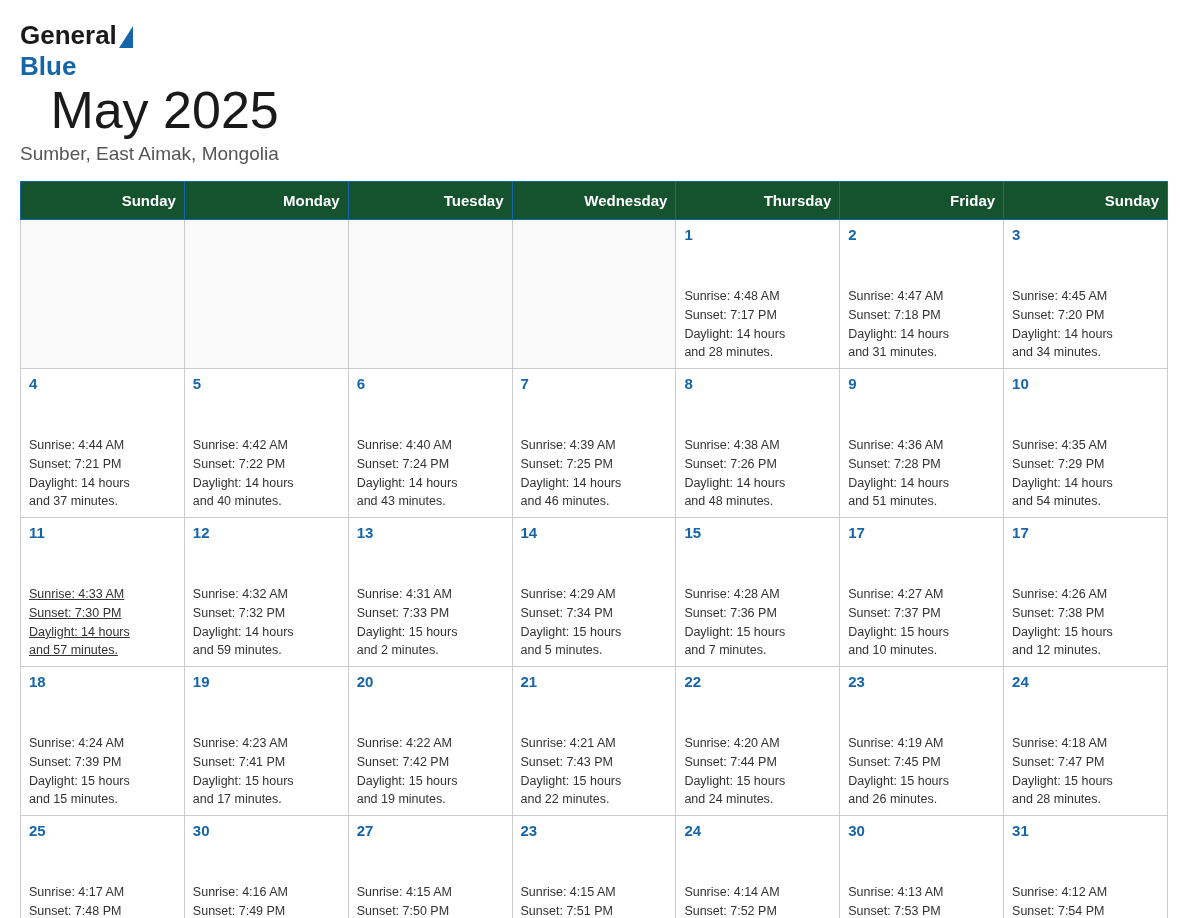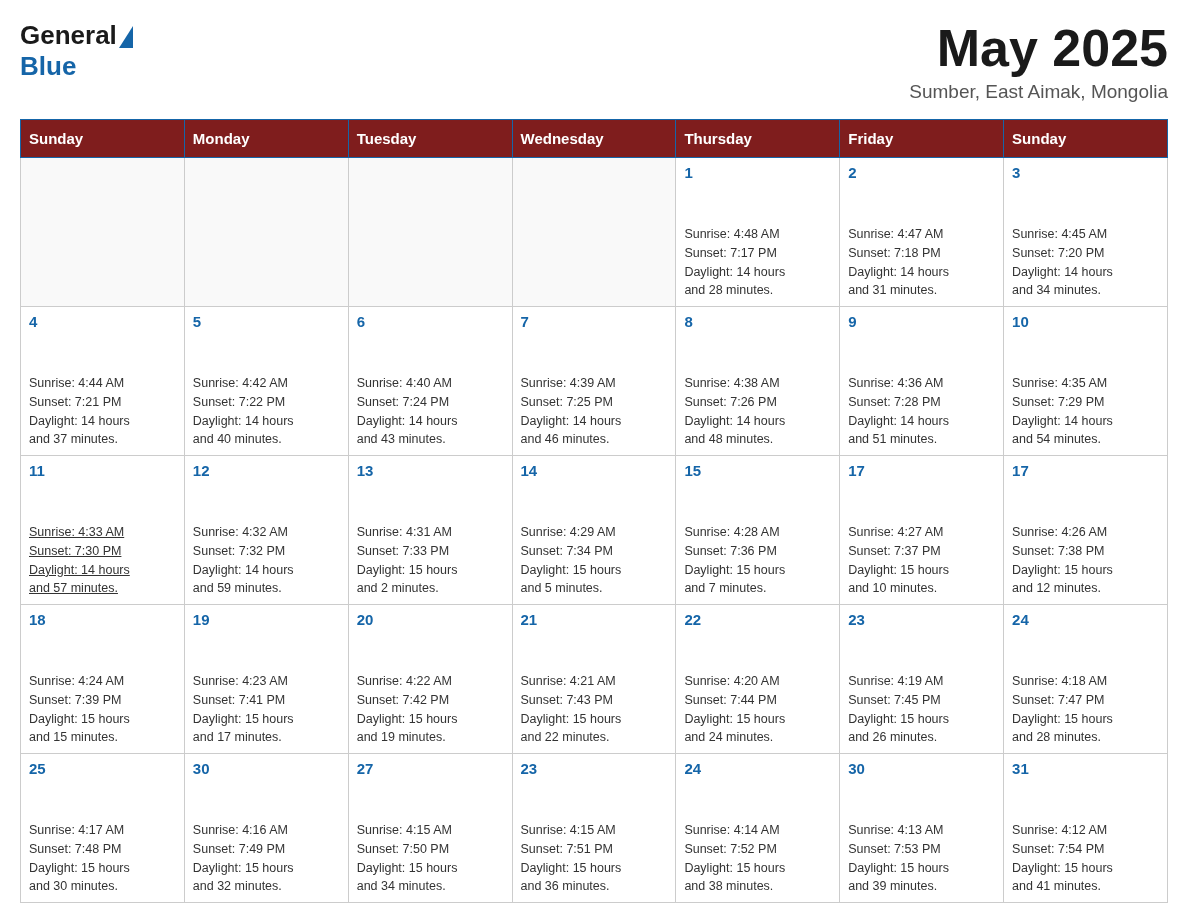"General" .header { flex-direction: none -> column }
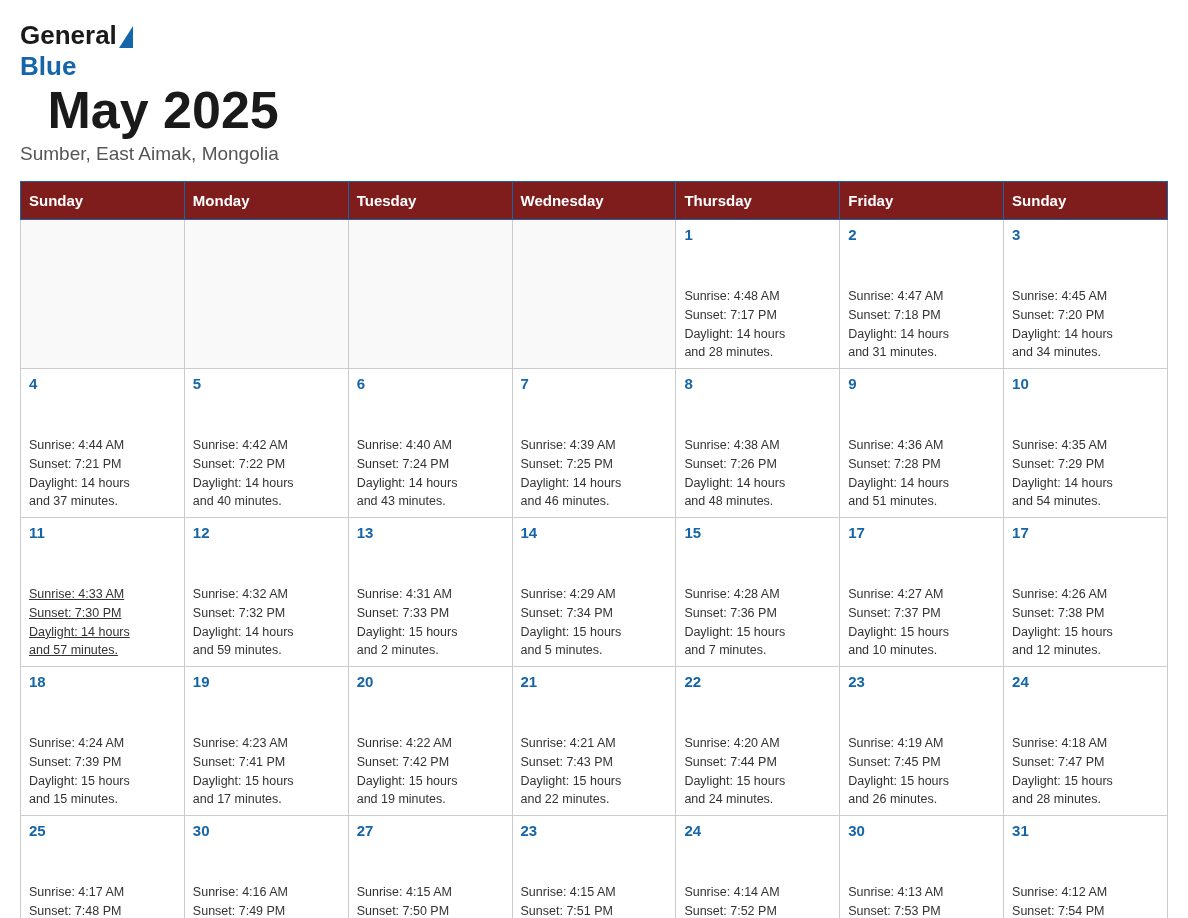"May 2025" .month-year { font-weight: bold -> normal }
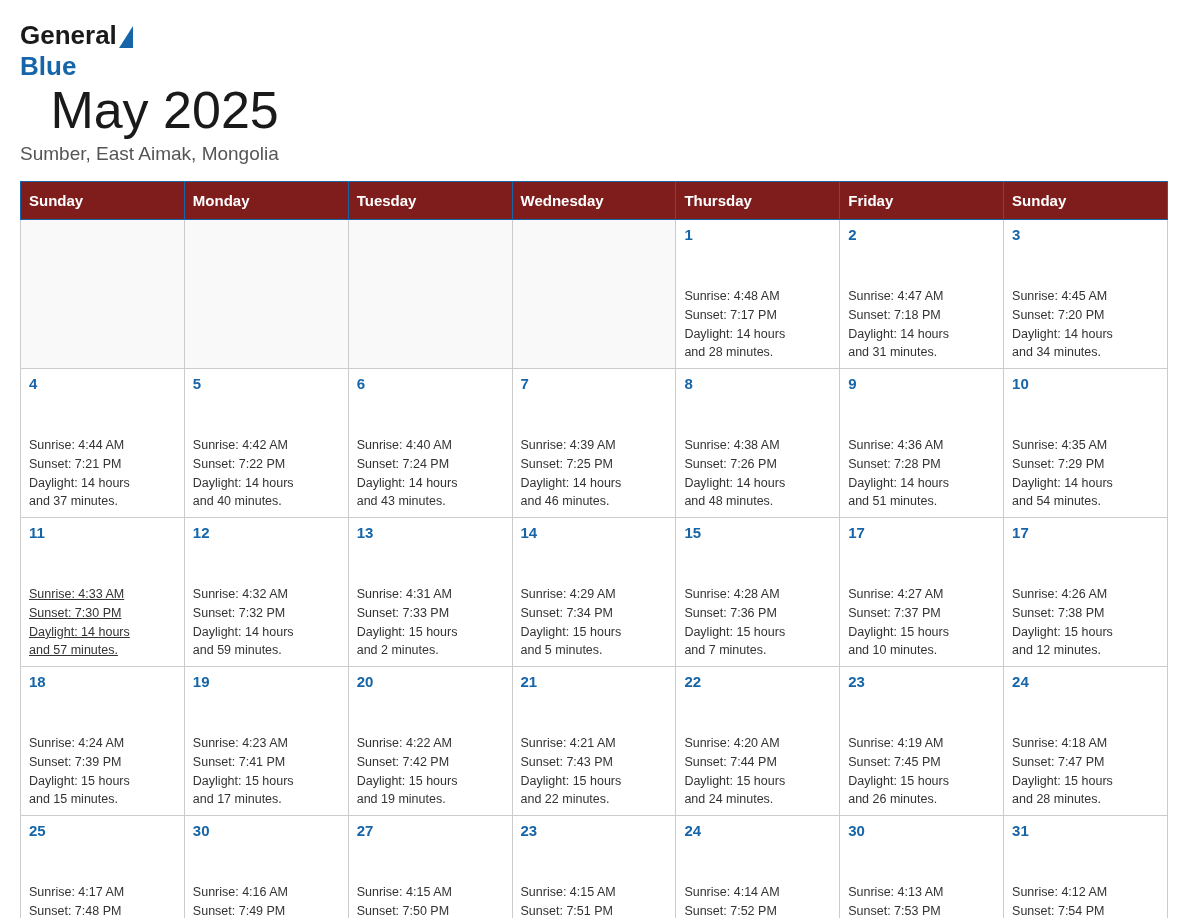"Sunday" .calendar th { background-color: #7f1d1d -> #14532d; text-align: left -> right }
